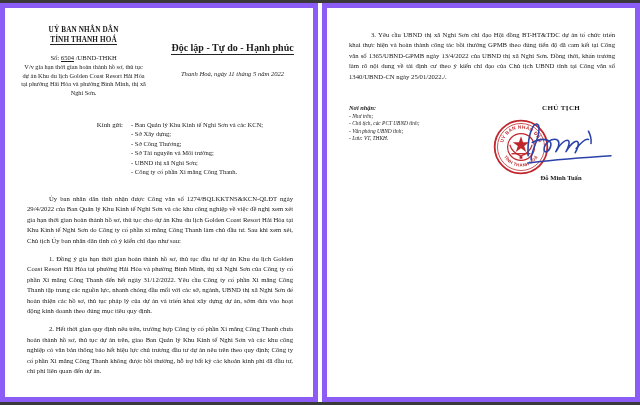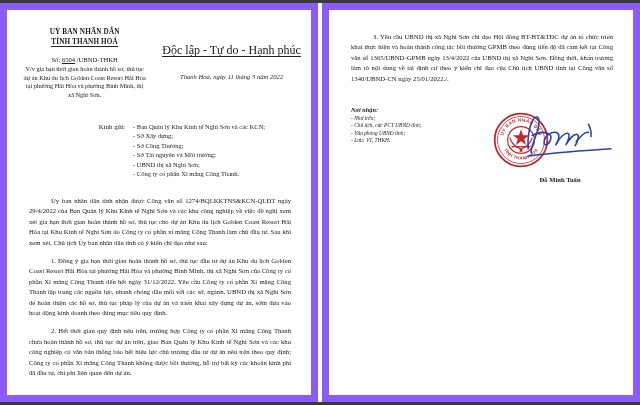"UỶ BAN NHÂN DÂN" .page { border: 7px solid #8b5cf6 -> 5px solid #8b5cf6 }
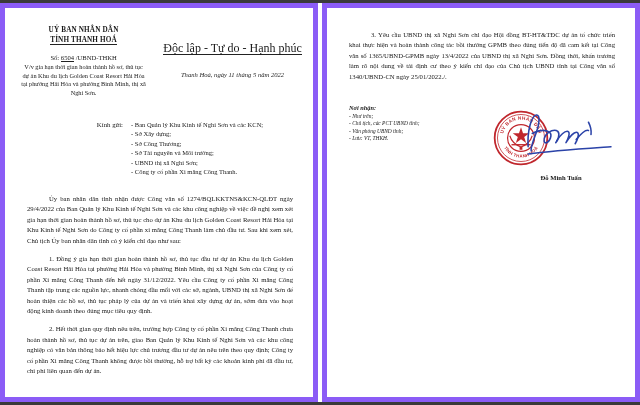"Độc lập - Tự do" .nation-motto { font-size: 12px -> 10px; font-weight: normal -> bold }
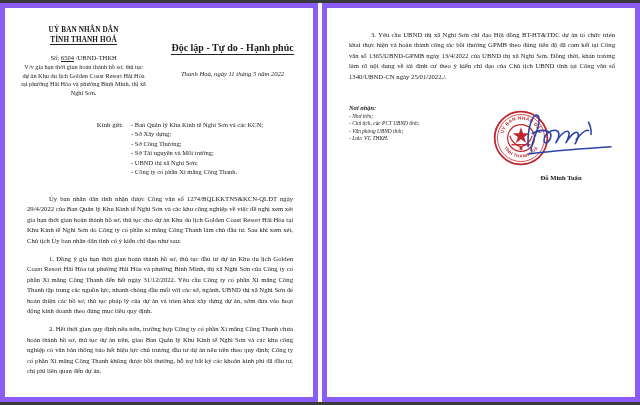"CHỦ TỊCH" div.sign-title { html: none -> <div>CHỦ TỊCH</div> }
